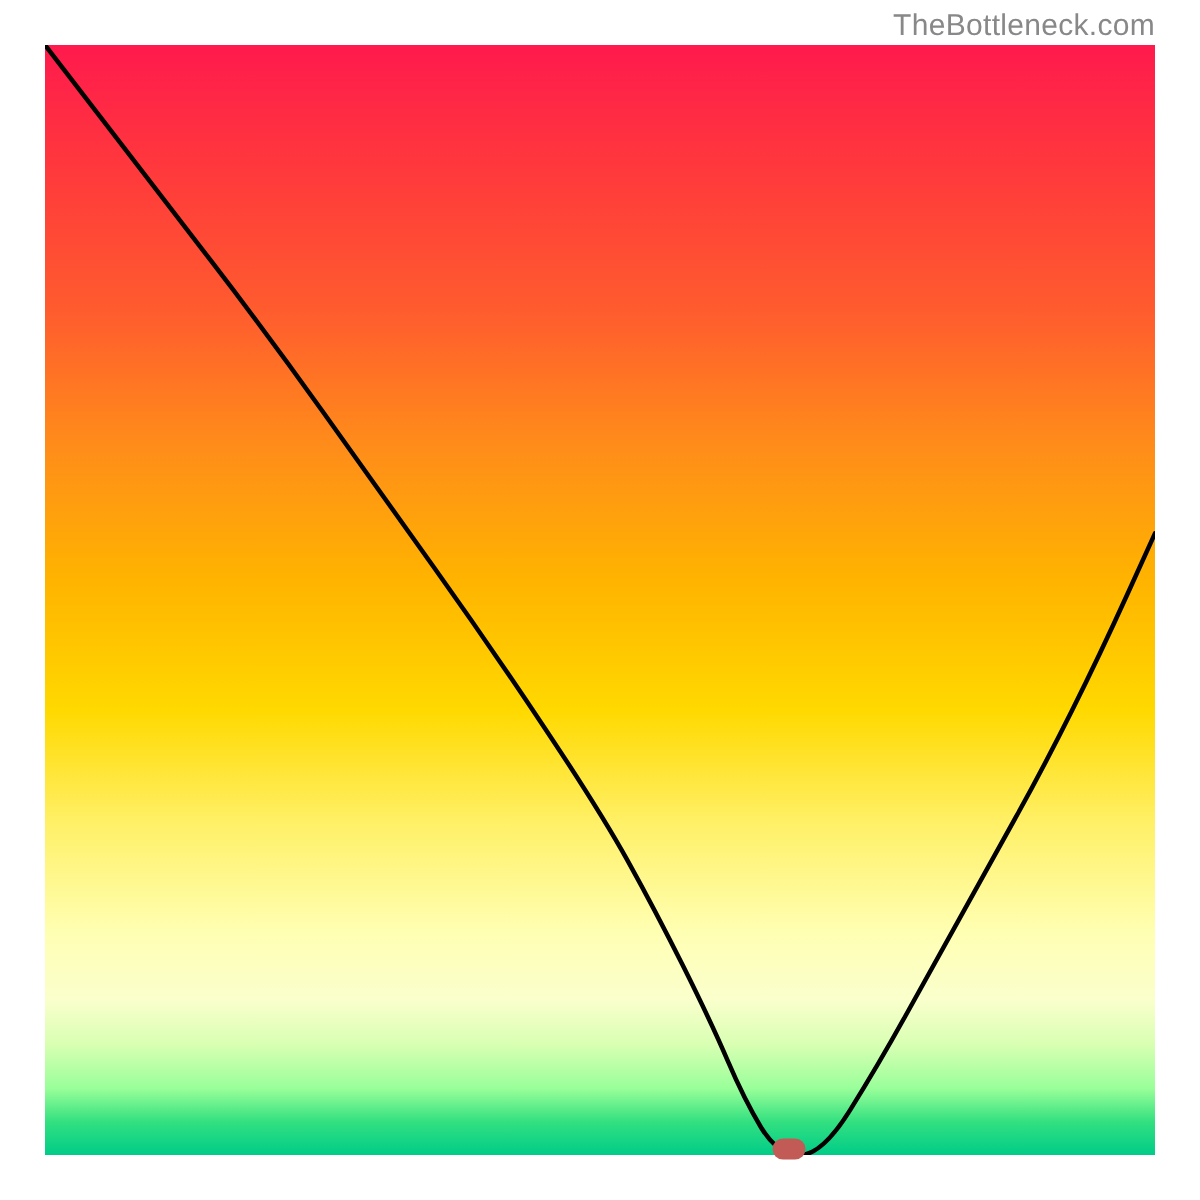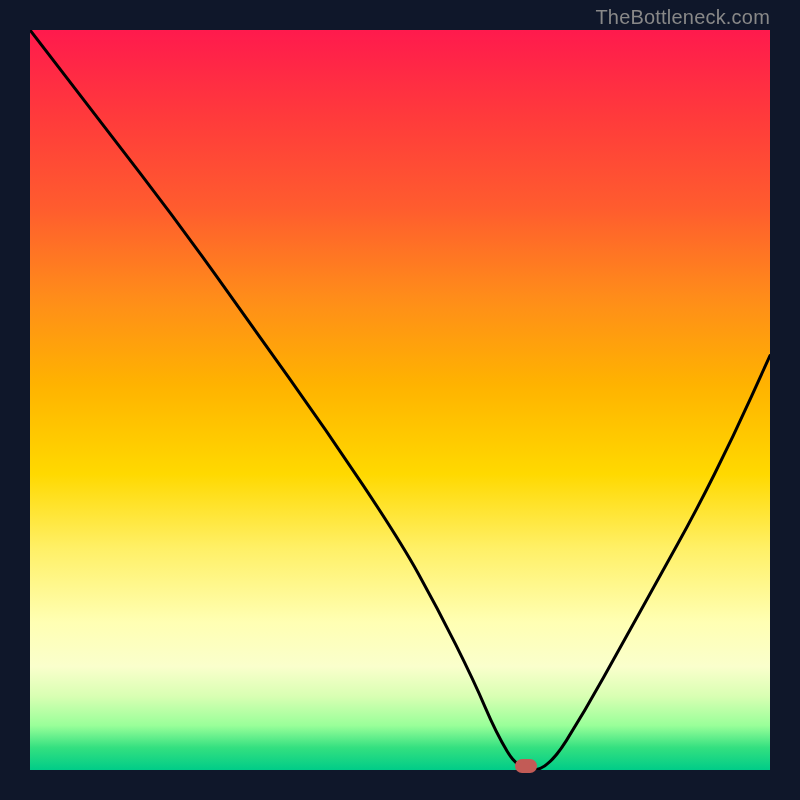"TheBottleneck.com" .container { background: #0f172a -> #ffffff }
